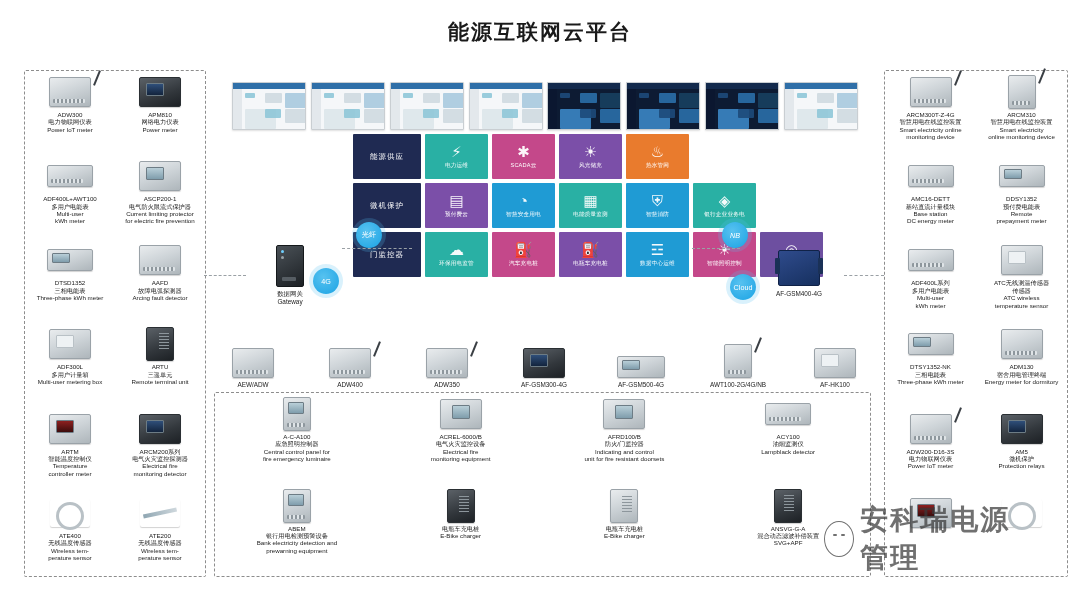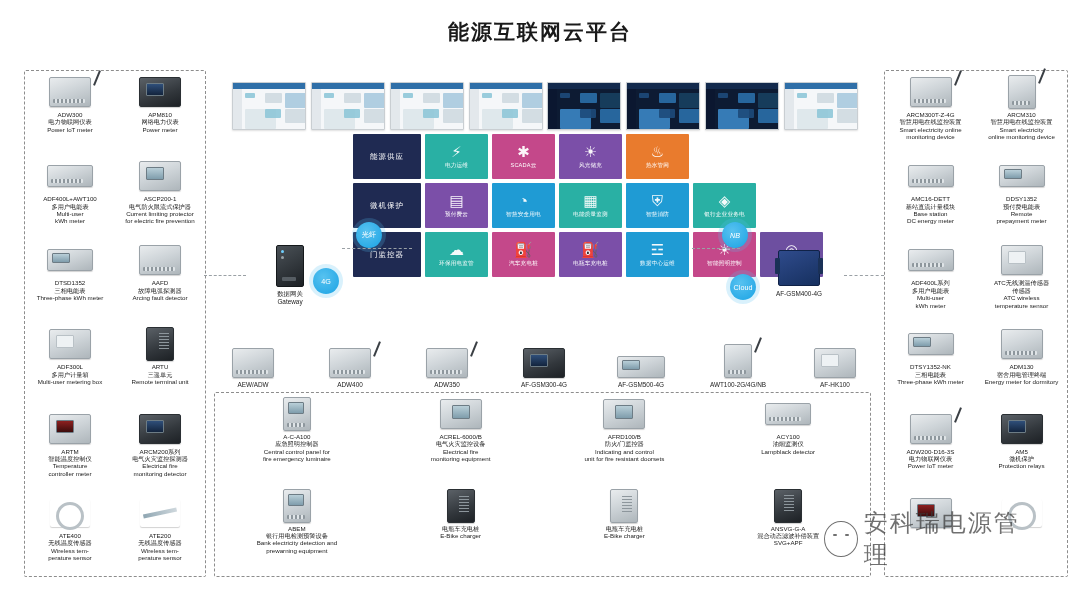"安科瑞电源管理" #watermark .wmark { font-size: 24px -> 28px; font-weight: 400 -> 700 }
